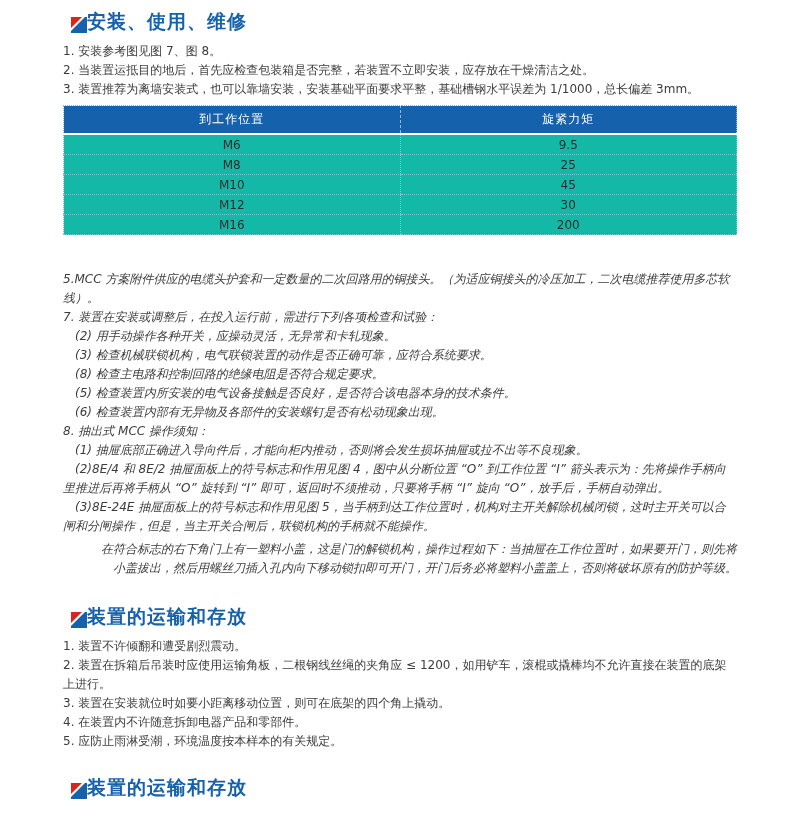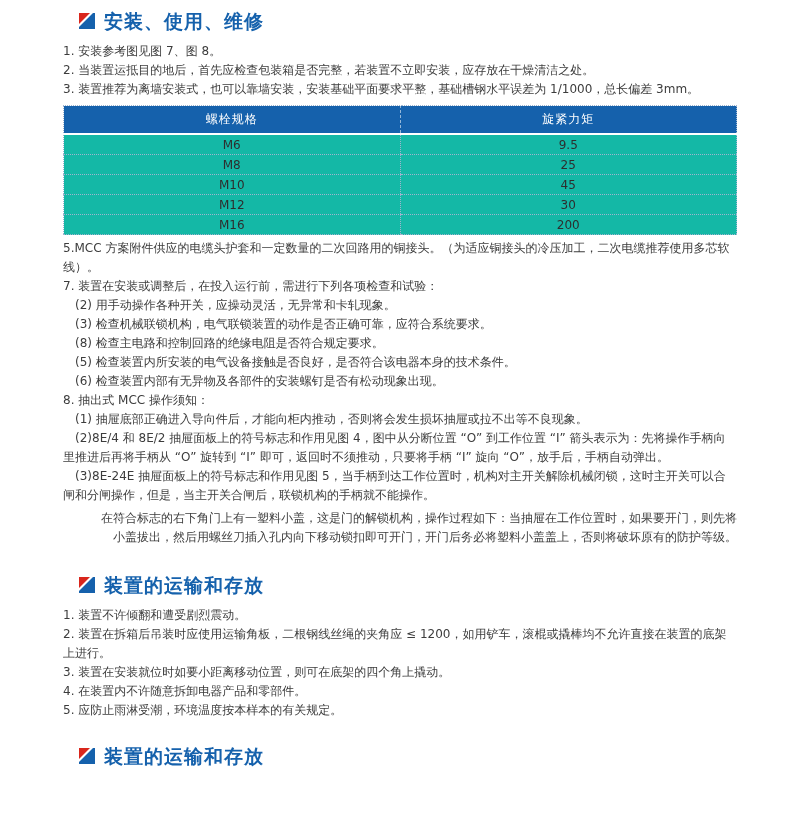"安装、使用、维修" .sec-h { align-items: center -> flex-end; gap: 9px -> none; margin: 0 0 9px 16px -> 0 0 9px 8px }
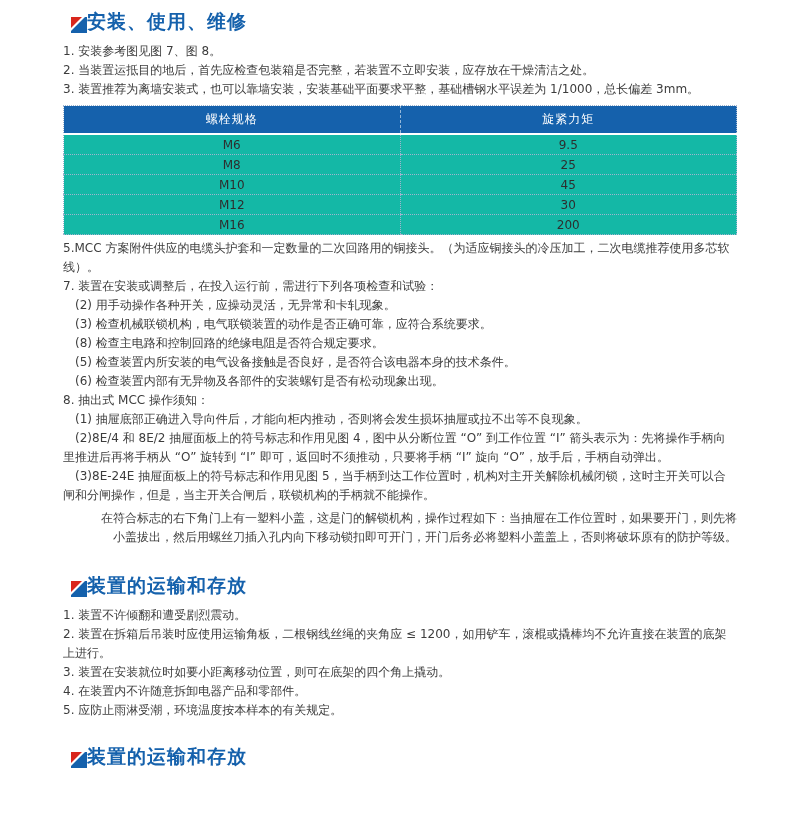"螺栓规格" th { text: 螺栓规格 -> 到工作位置 }
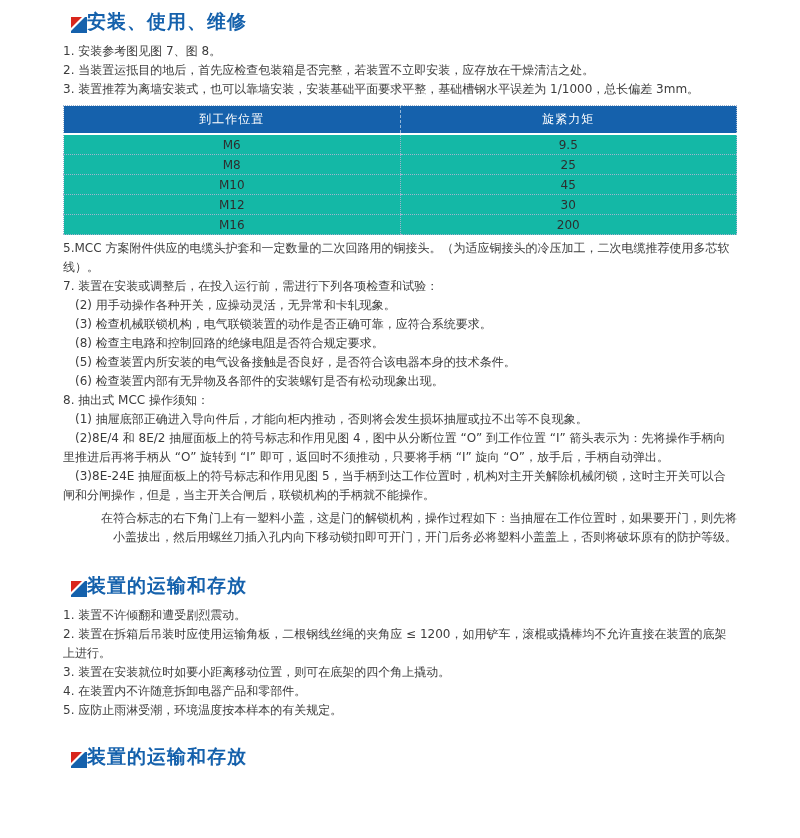"5.MCC" .after-table { font-style: none -> italic; margin-top: 4px -> 35px }
